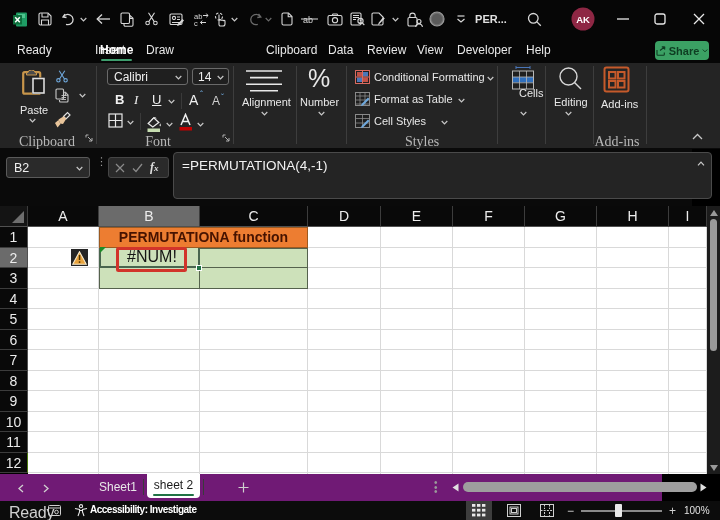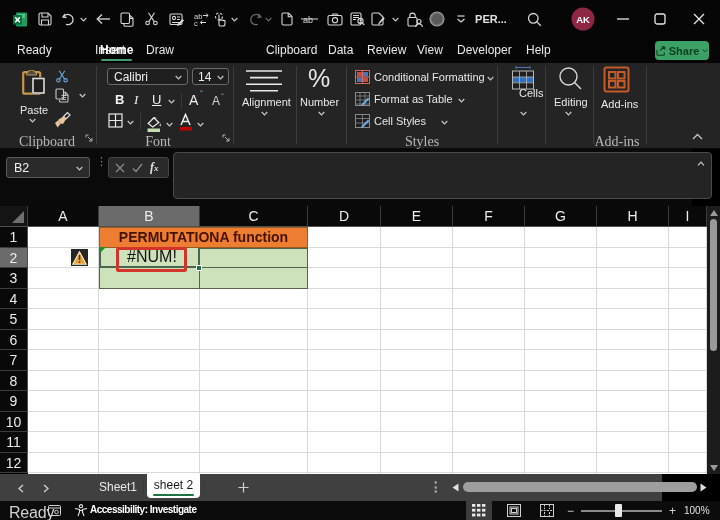"=PERMUTATIONA(4,-1)" span { html: none -> <span>=PERMUTATIONA(4,-1)</span> }
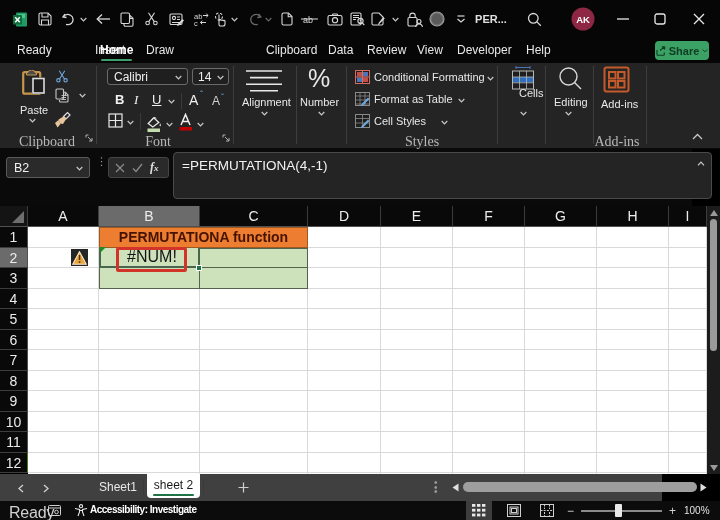"Sheet1" #tabbar { background: #404040 -> #701a75 }
